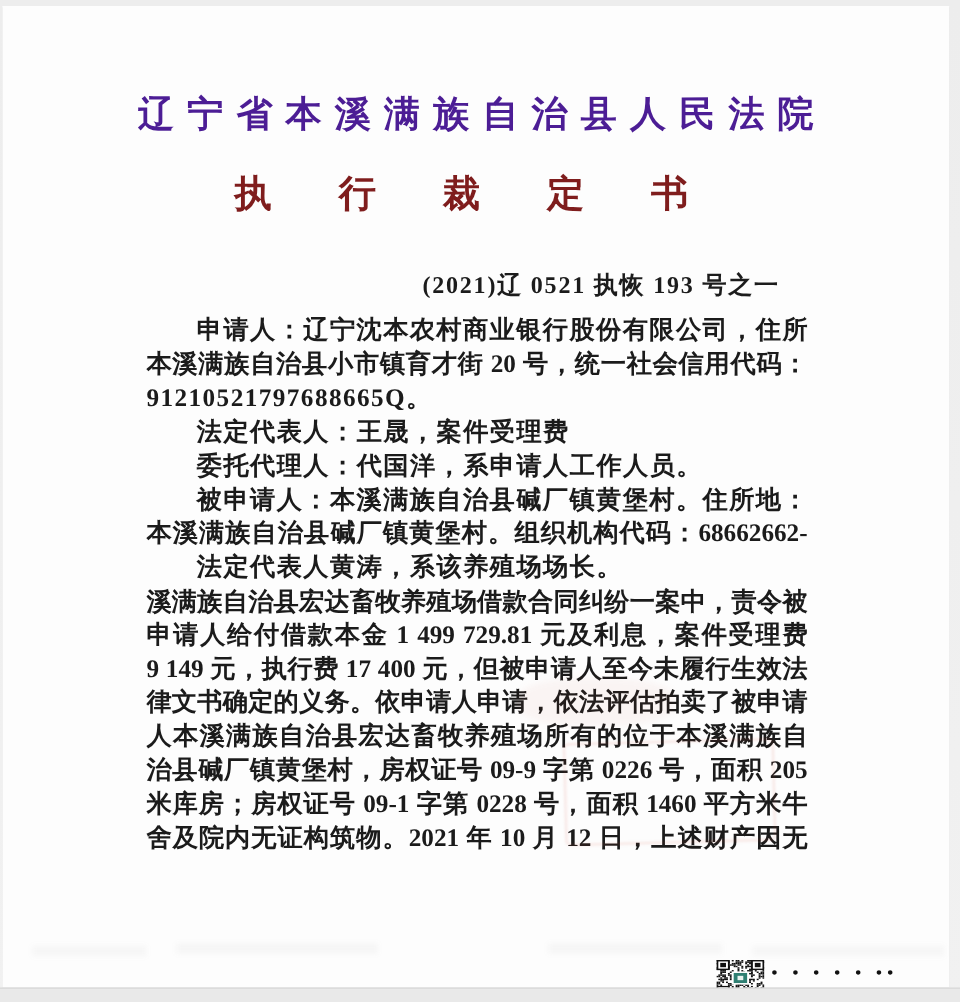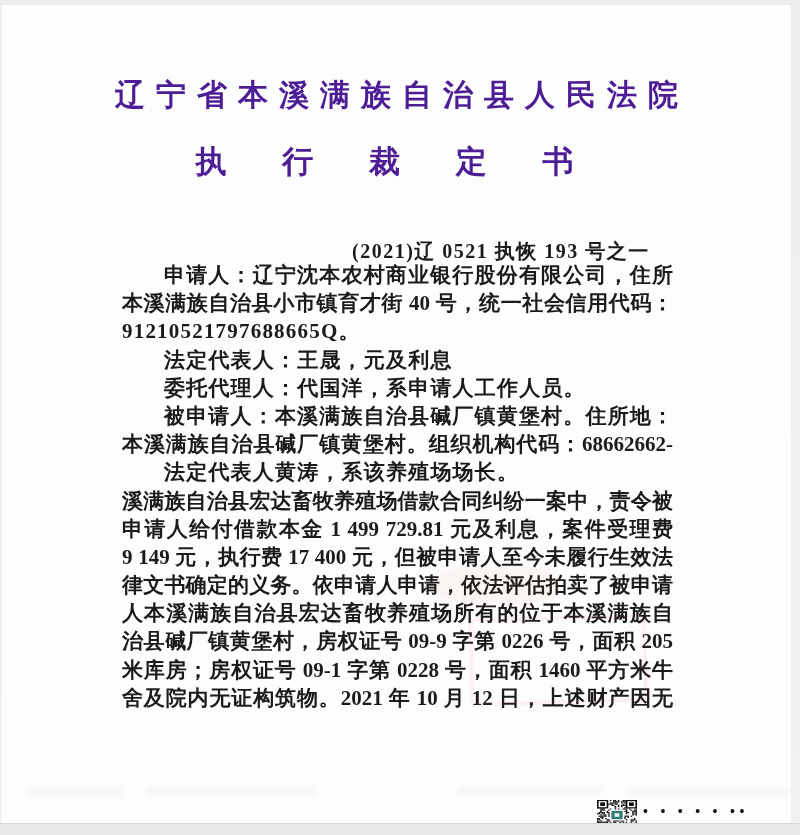"执 行 裁 定 书" .doc-type { color: #4c1d95 -> #7f1d1d }
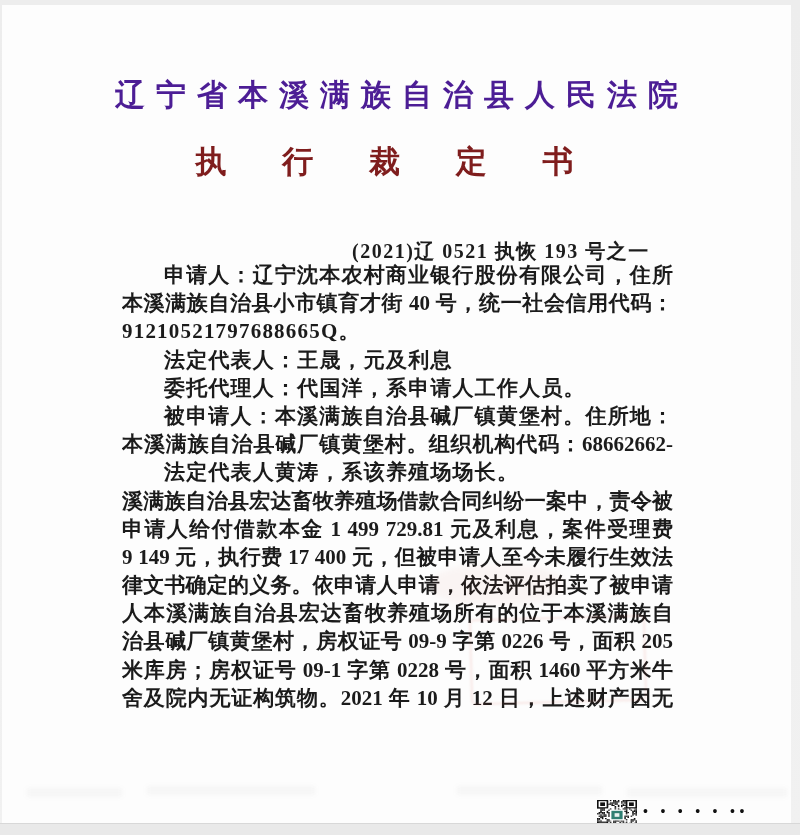"(2021)辽 0521 执恢 193 号之一" .case-number { top: 233px -> 219px }
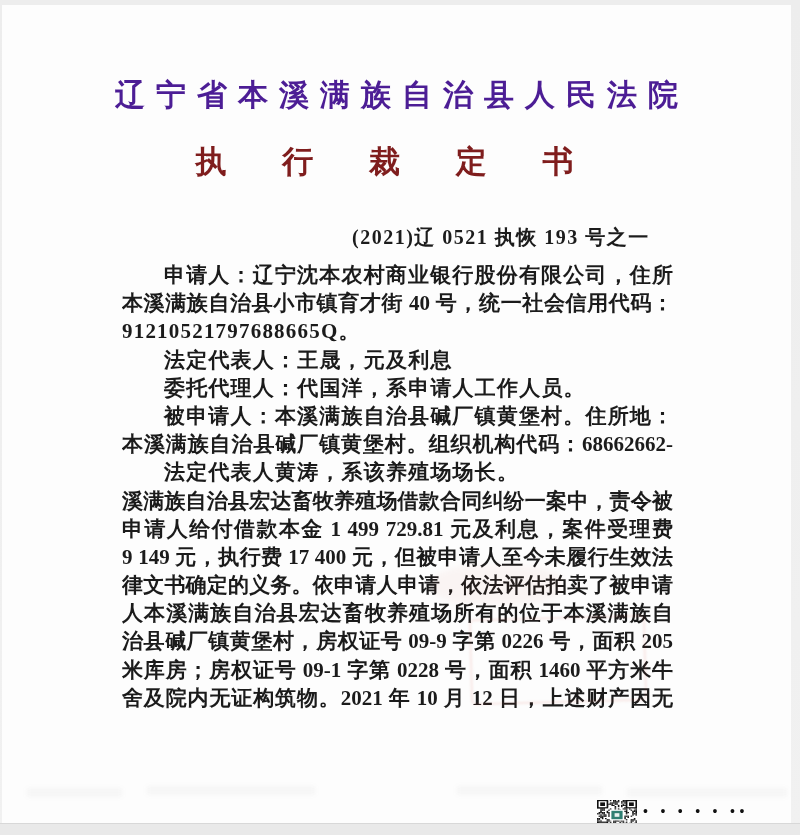"本溪满族自治县小市镇育才街 40 号，统一社会信用代码：" div.body-line { text: 40 -> 20 }
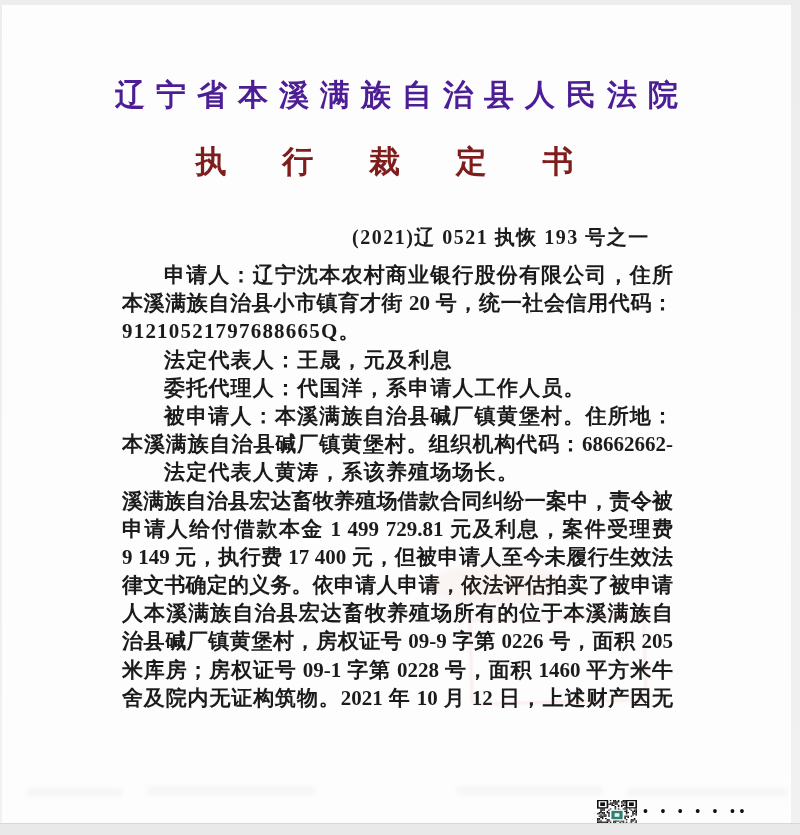"法定代表人：王晟，元及利息" div.body-line { text: 元及利息 -> 案件受理费 }
